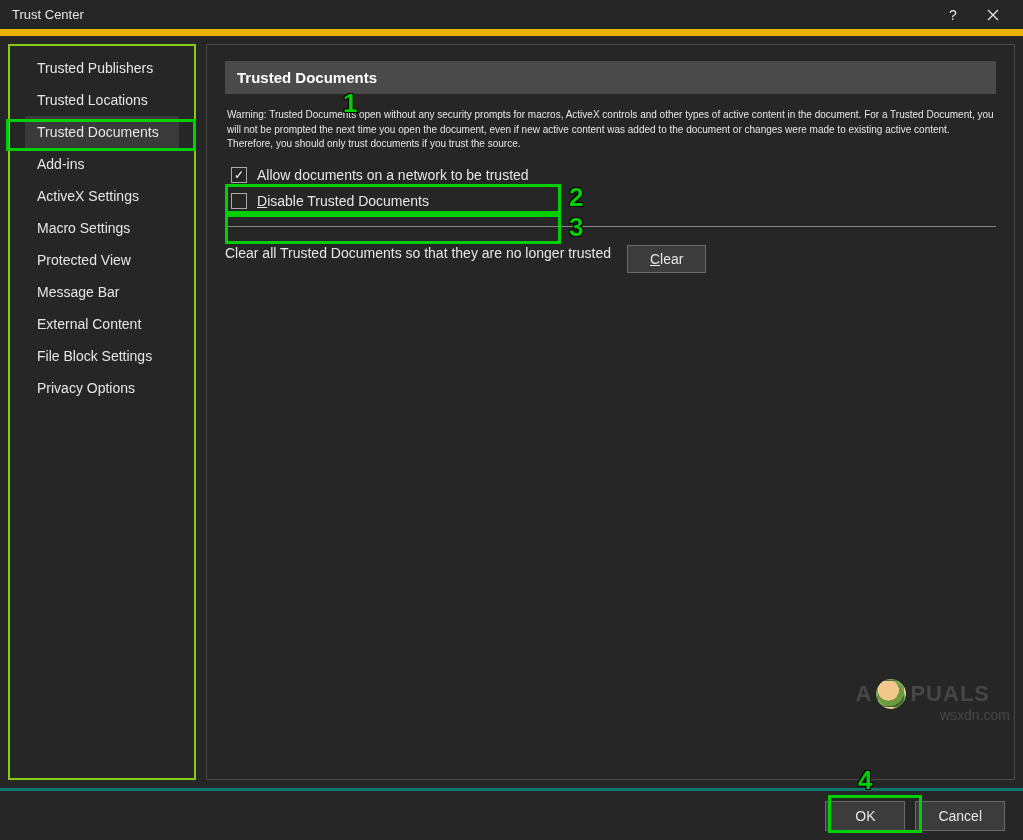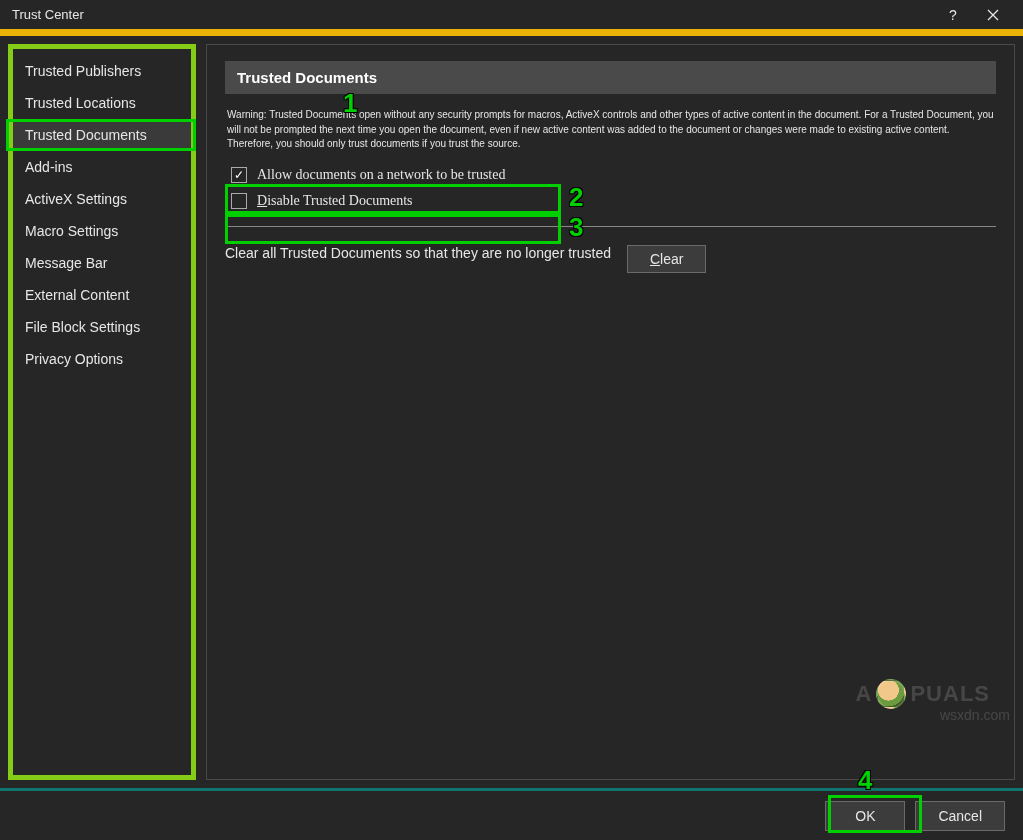"Trusted Publishers" .sidebar { border: 5px solid #84cc16 -> 2px solid #84cc16; padding: 6px 0 -> 6px 15px }
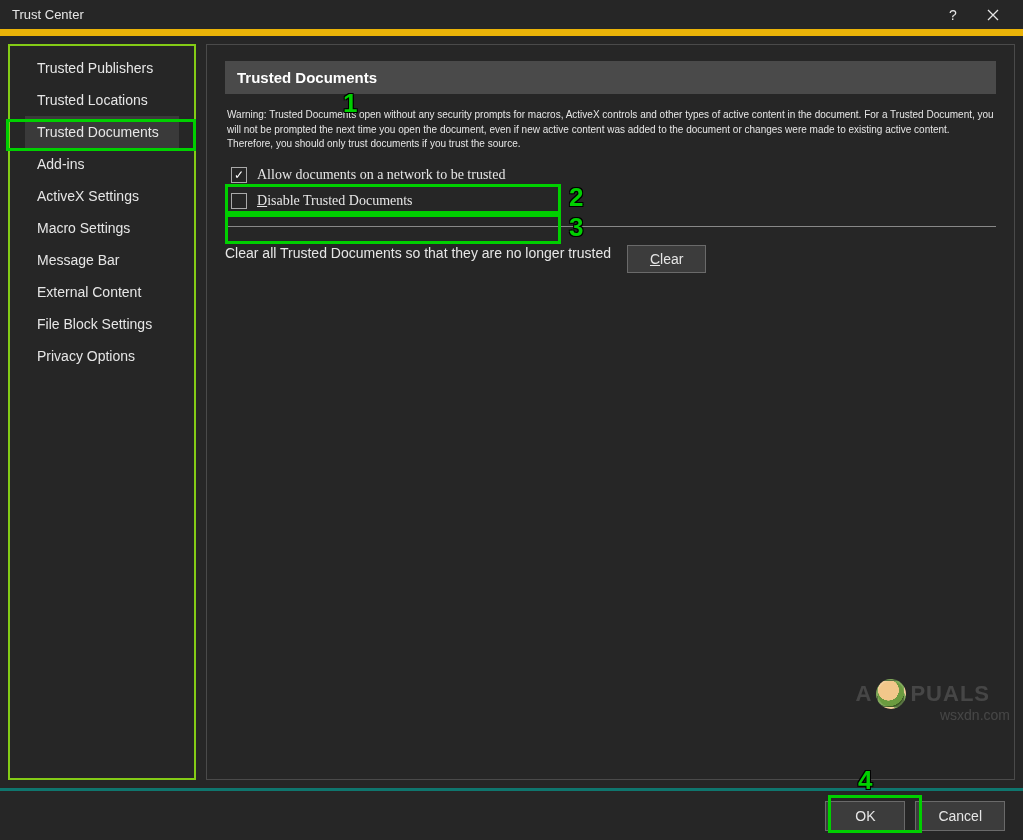"Allow documents on a network" .option-row { font-family: Liberation Serif, serif -> none }
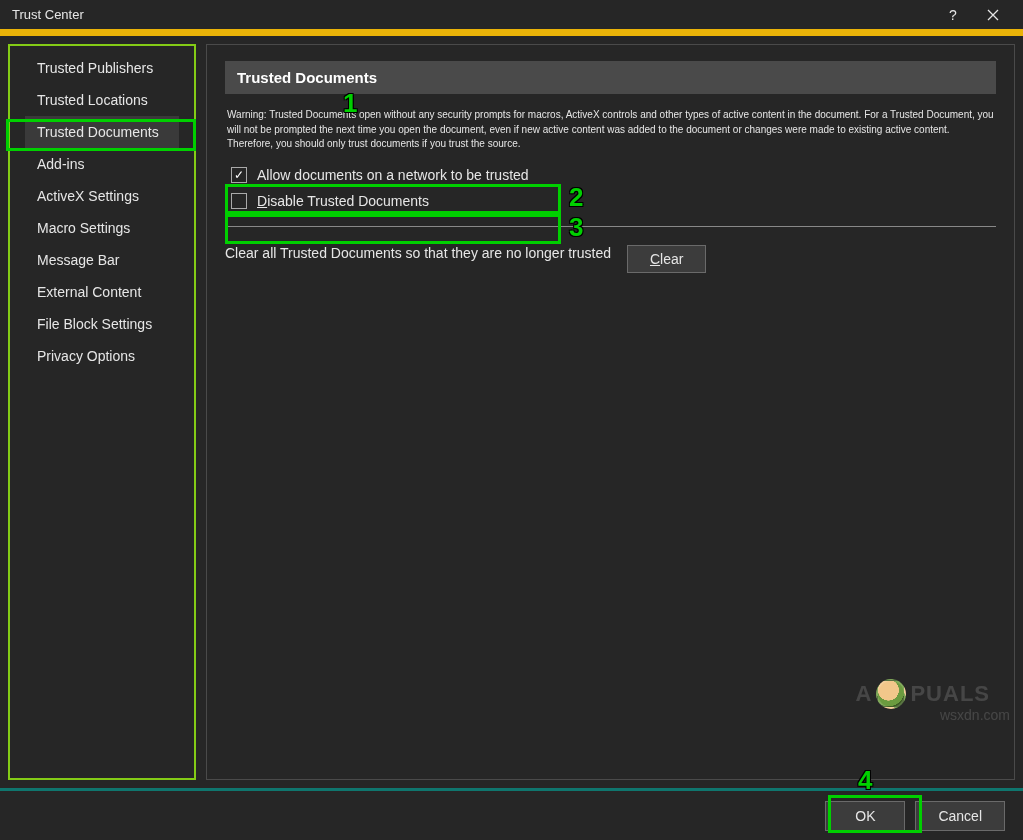"Protected View" div.sidebar-item { html: none -> <div>Protected View</div> }
